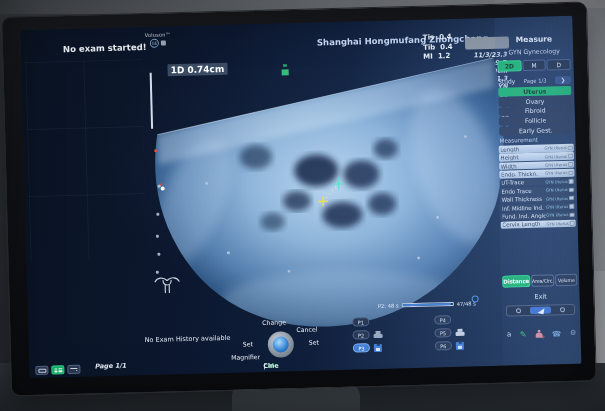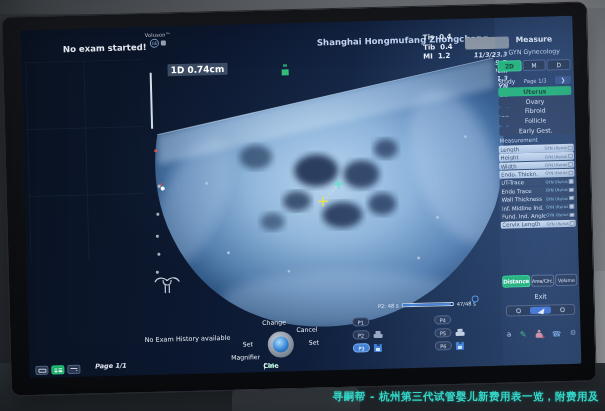"寻嗣帮 - 杭州第三代试管婴儿新费用表一览，附费用及" div.watermark { html: <div>寻嗣帮 - 杭州第三代试管婴儿新费用表一览，附费用及</div> -> none }
